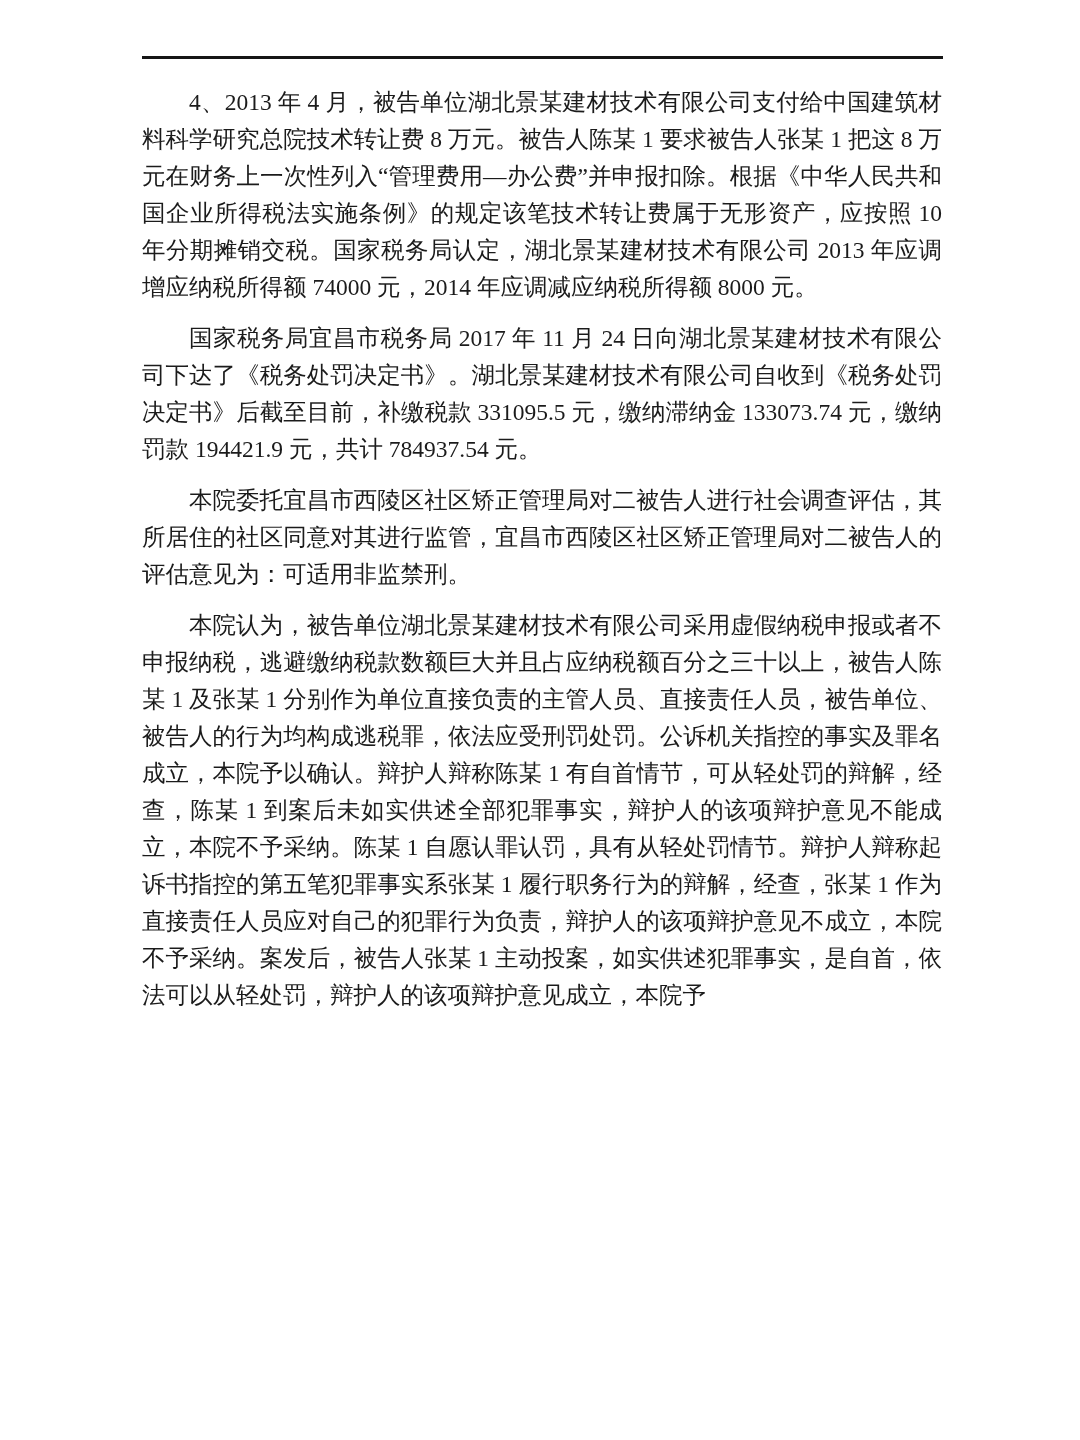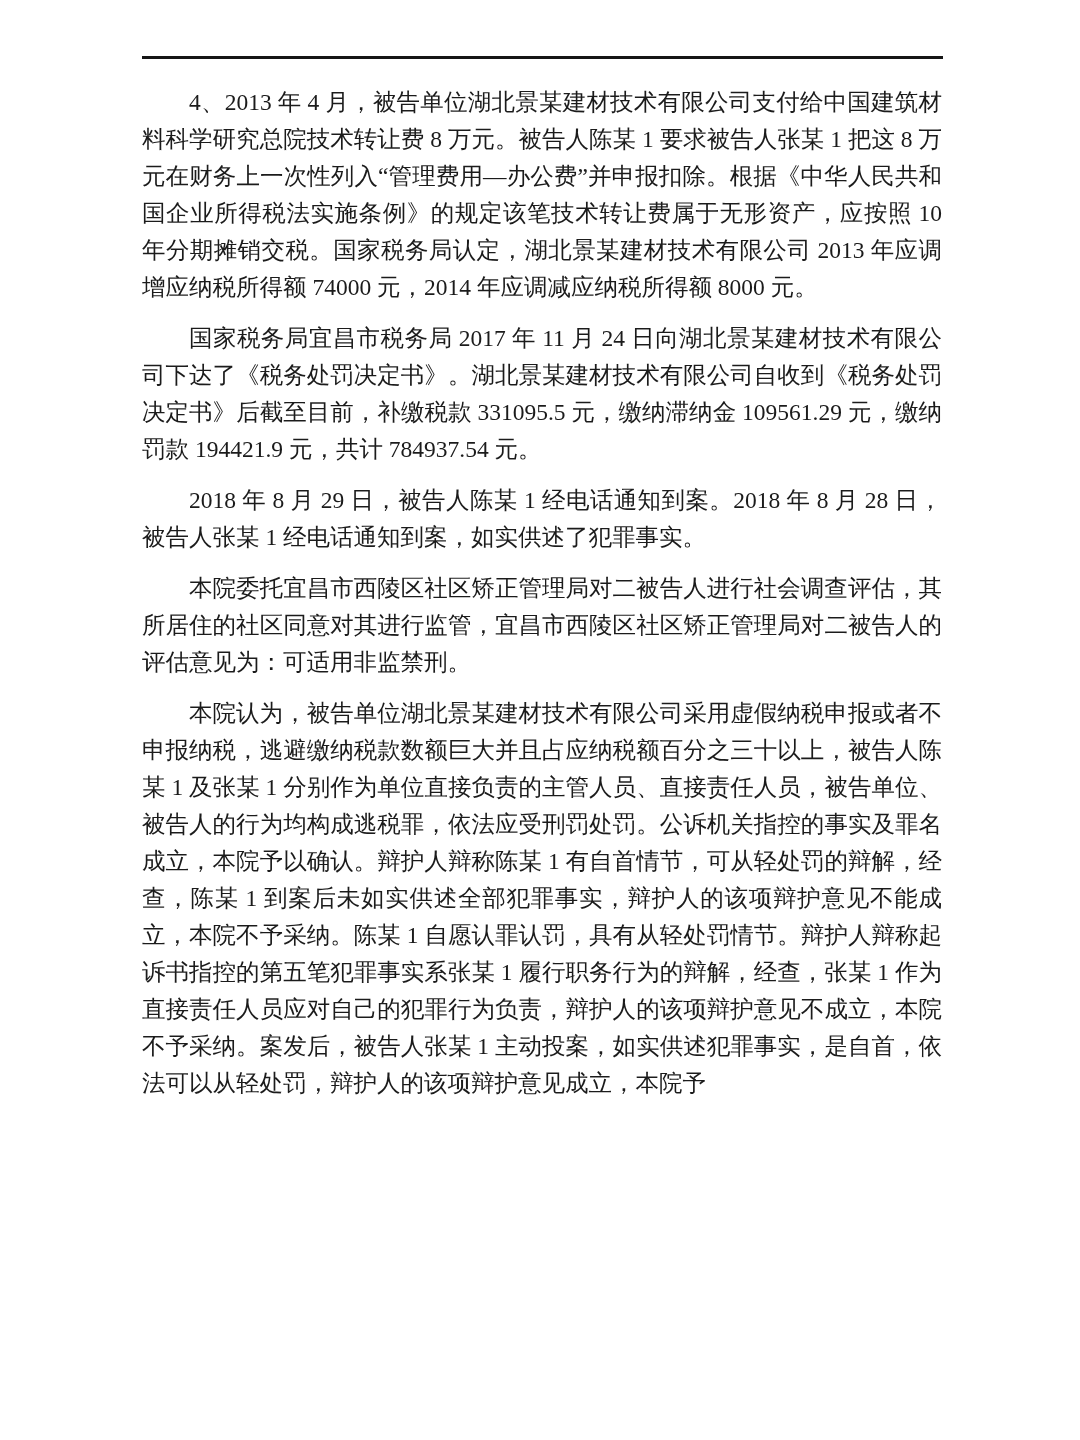"国家税务局宜昌市税务局 2017 年 11 月" p { text: 109561.29 -> 133073.74 }
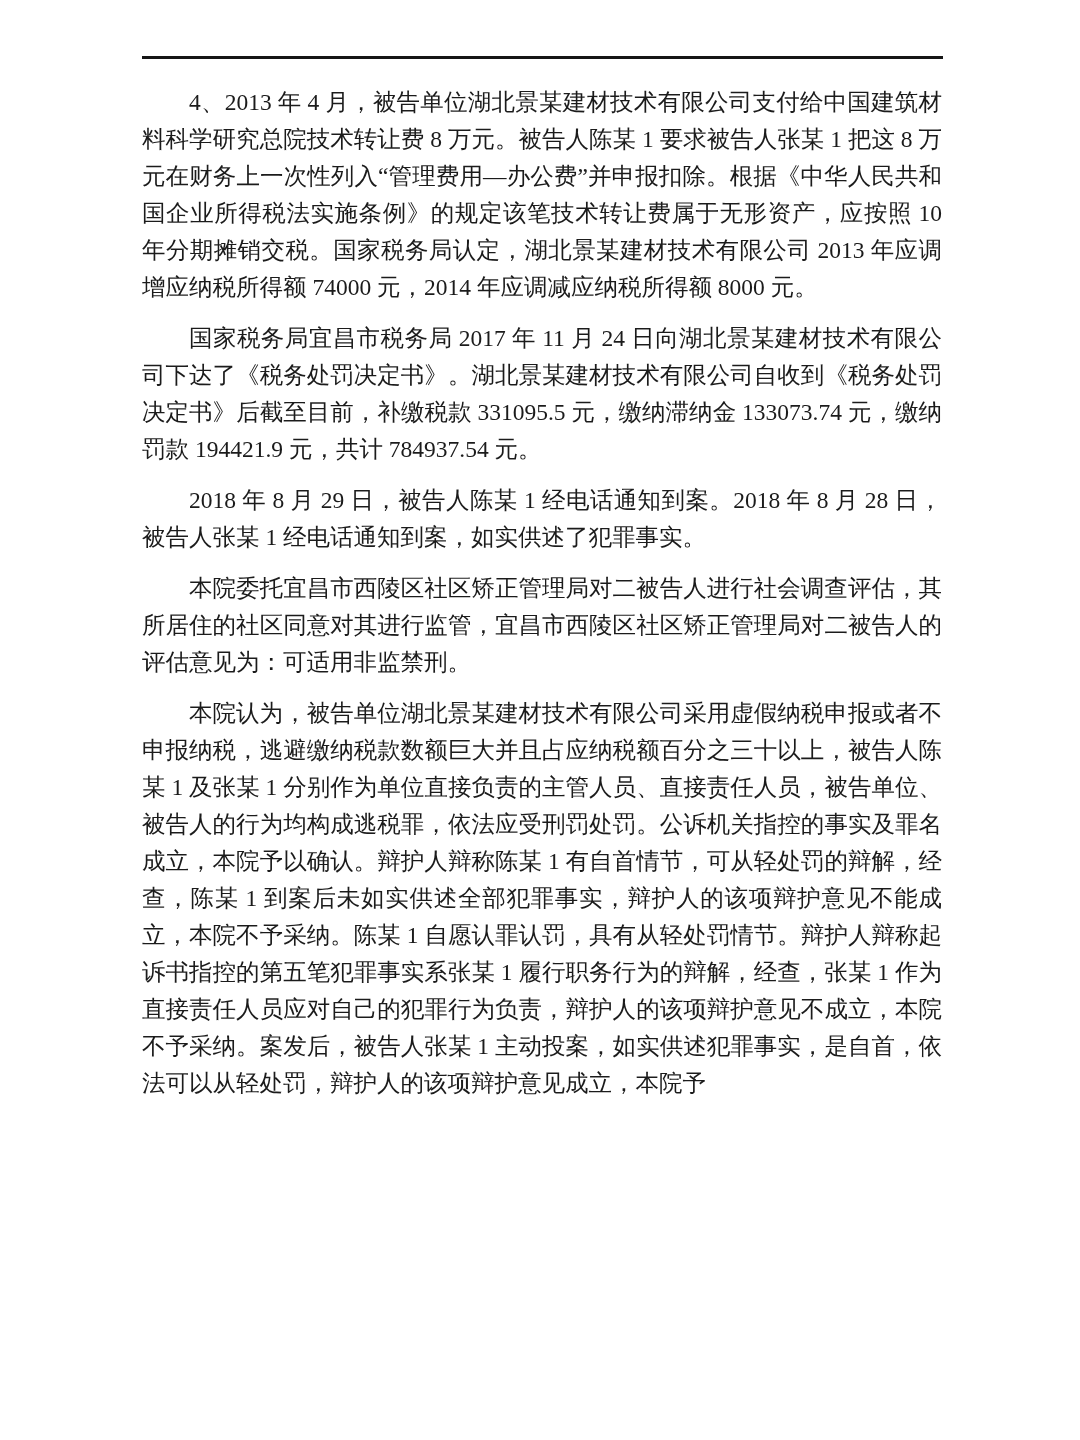"2018 年 8 月 29" p { html: <p>2018 年 8 月 29 日，被告人陈某 1 经电话通知到案。2018 年 8 月 28 日，被告人张某 1 经电话通知到案，如实供述了犯罪事实。</p> -> none }
